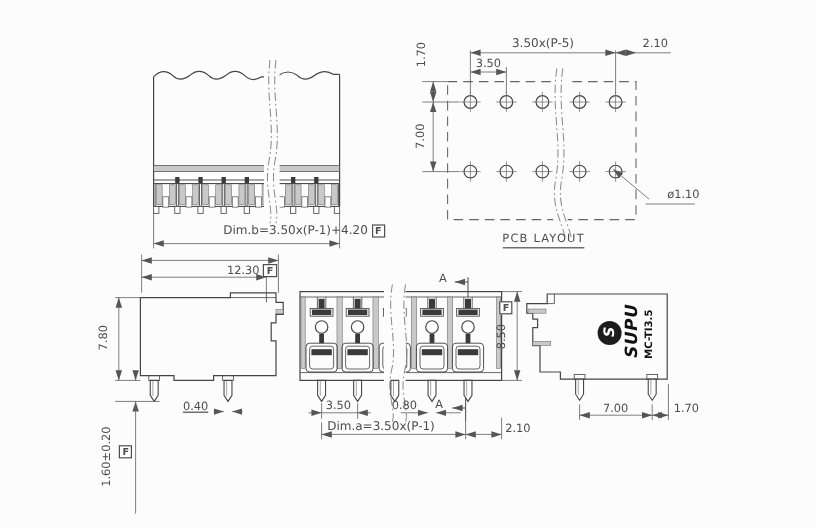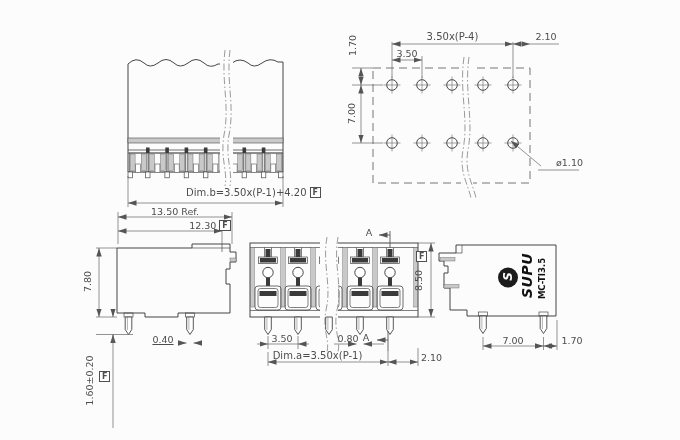"3.50x(P-4)" div.lbl { text: P-4 -> P-5 }
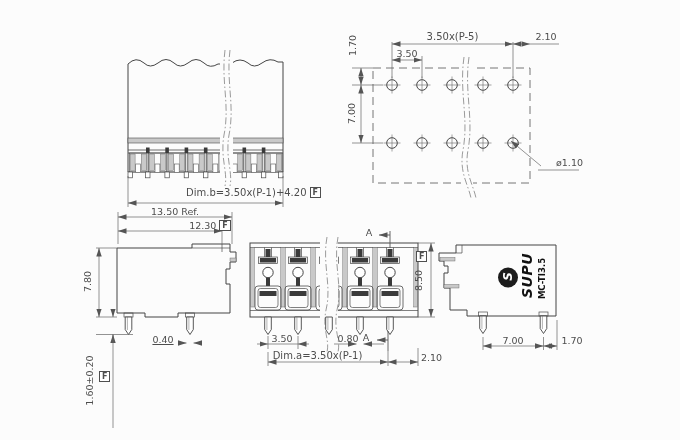"PCB LAYOUT" div.lbl { html: none -> <div> <span>PCB LAYOUT</span> </div> }
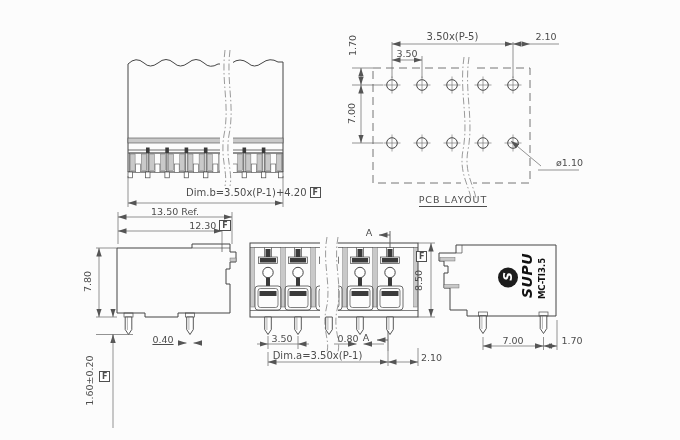"13.50 Ref." div.lbl { html: <div>13.50 Ref.</div> -> none }
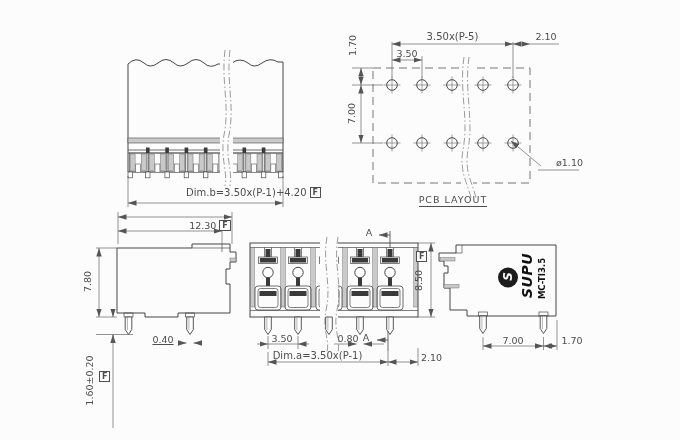"0.80" div.lbl { left: 328px -> 317px }
